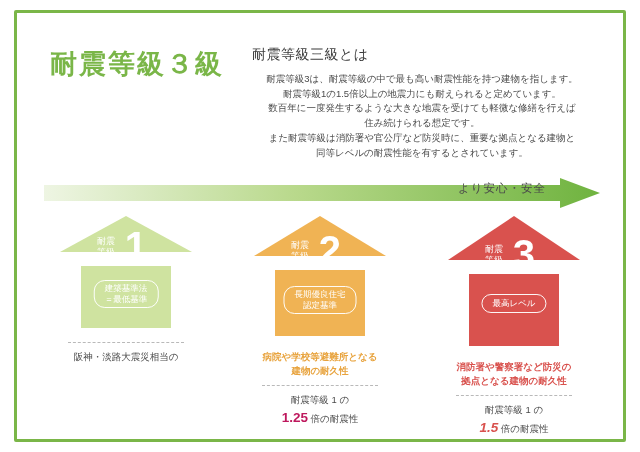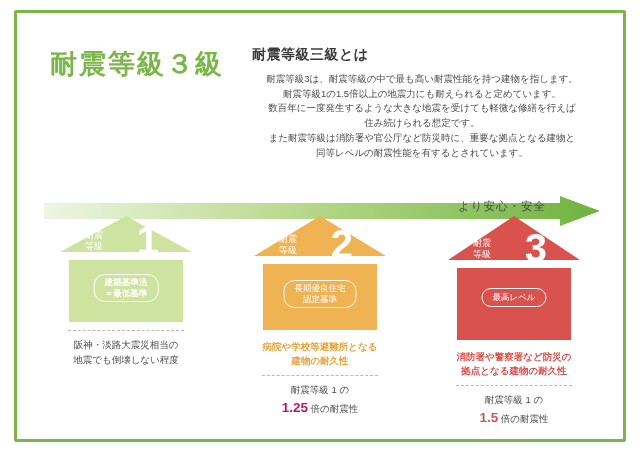"耐震等級三級とは" .desc-title { font-weight: bold -> normal }
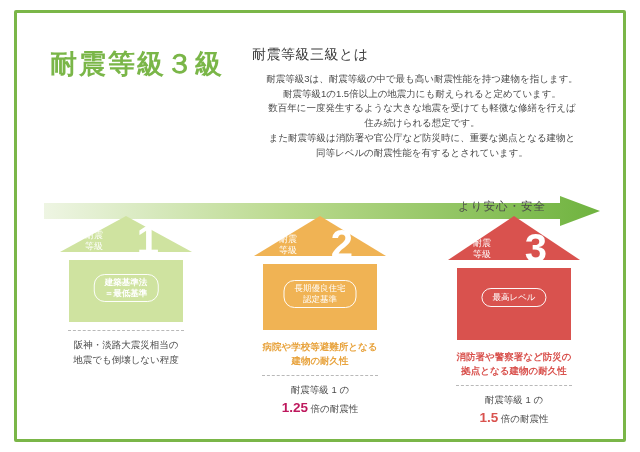"より安心・安全" .arrow-wrap { top: 186px -> 168px }
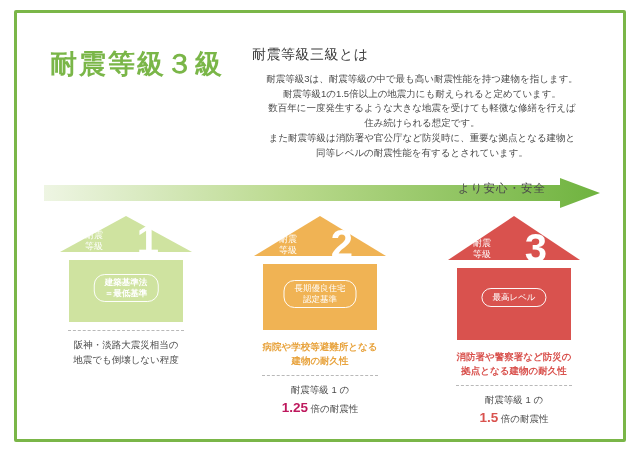"耐震" .house .body { margin: 8px auto -> 14px auto; width: 114px -> 90px }
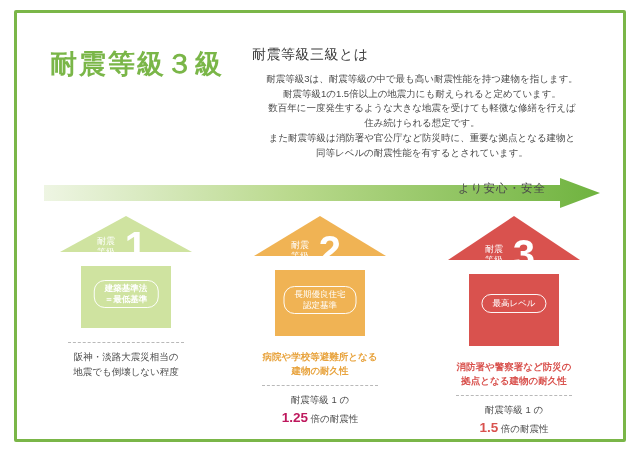"建築基準法" div.pill { font-weight: bold -> none }
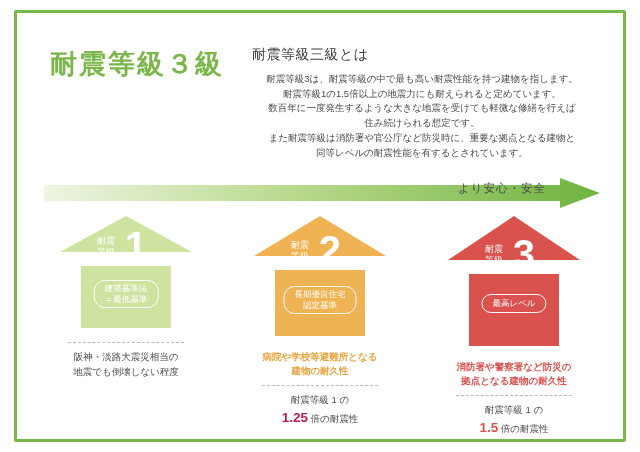"地震でも倒壊しない程度" span { html: <span>地震でも倒壊しない程度</span> -> none }
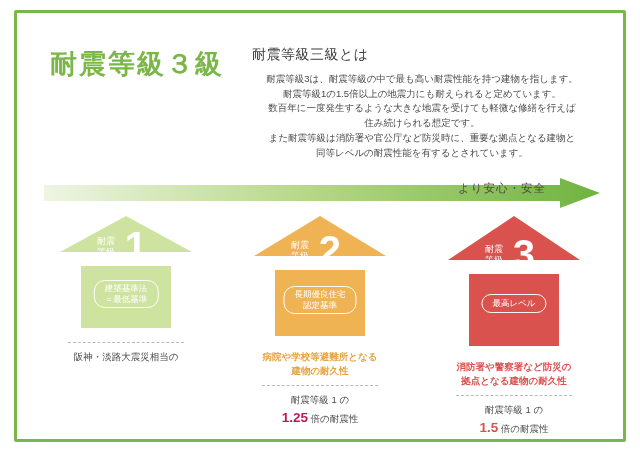"1.5" .c3 .big { font-style: none -> italic }
